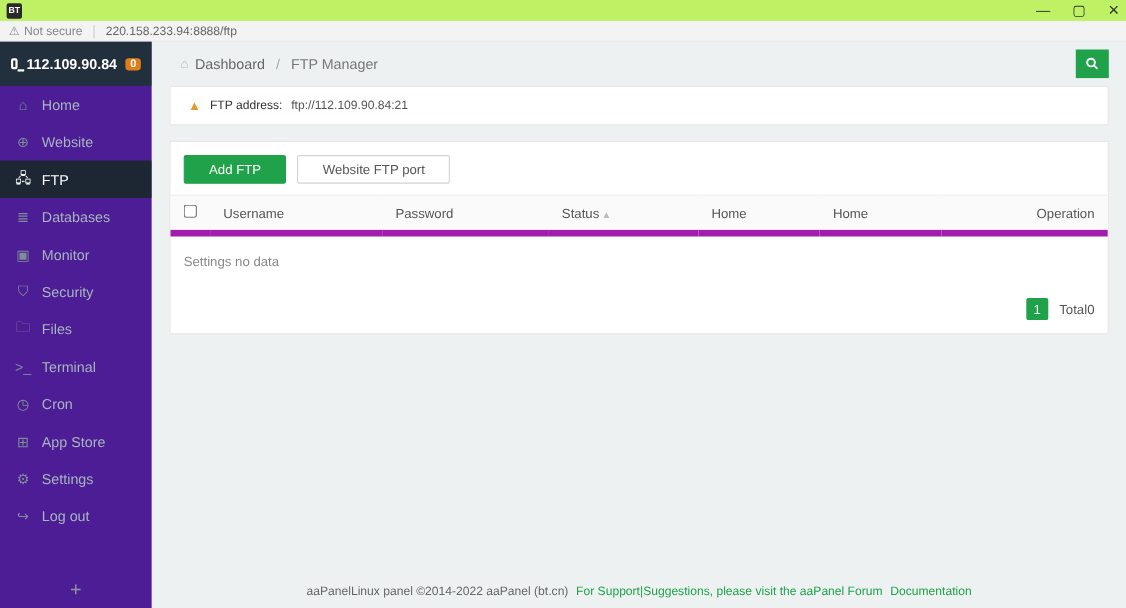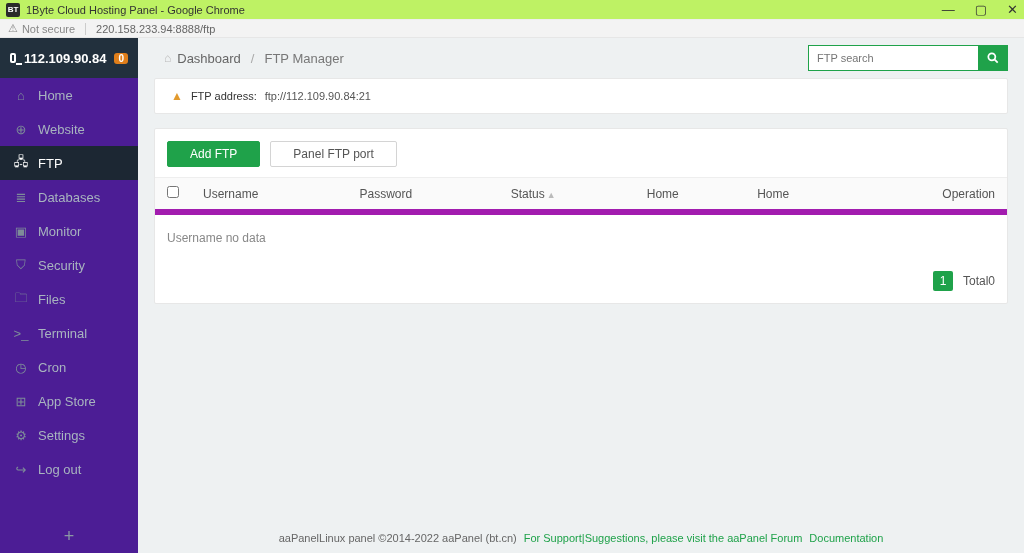"1Byte Cloud Hosting Panel -" span.title { html: <span>1Byte Cloud Hosting Panel - Google Chrome</span> -> none }
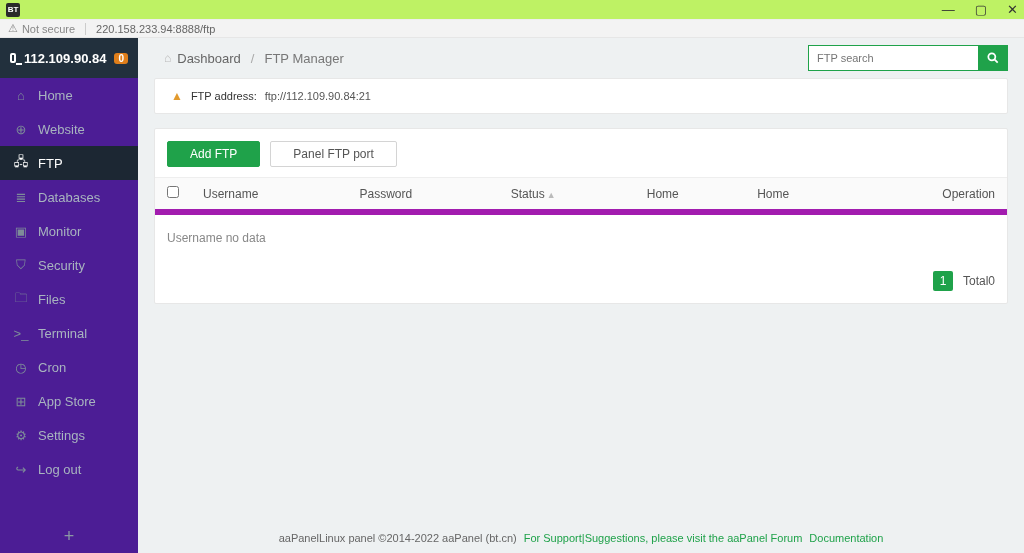"FTP search" input { html: <input> -> none }
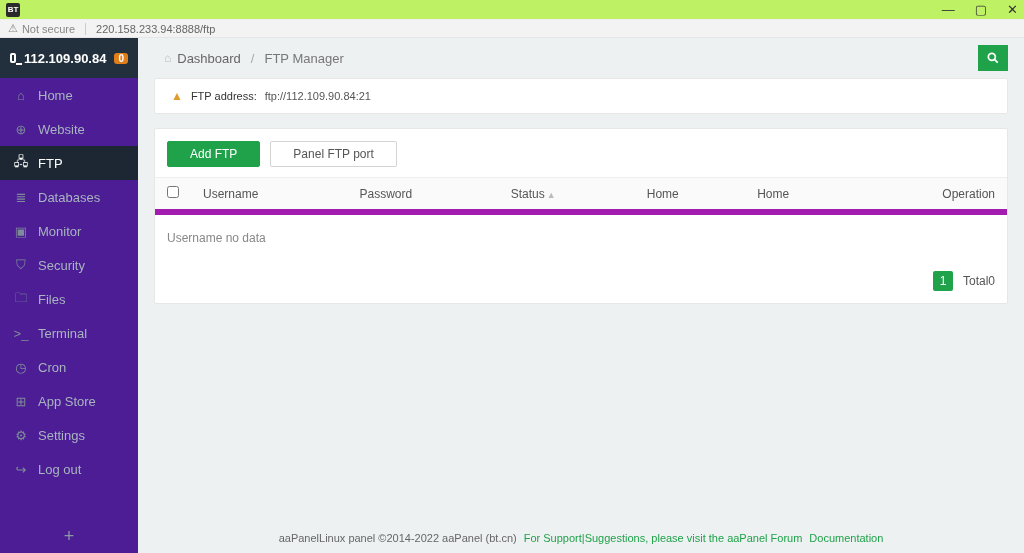"Panel FTP port" button.btn { text: Panel -> Website }
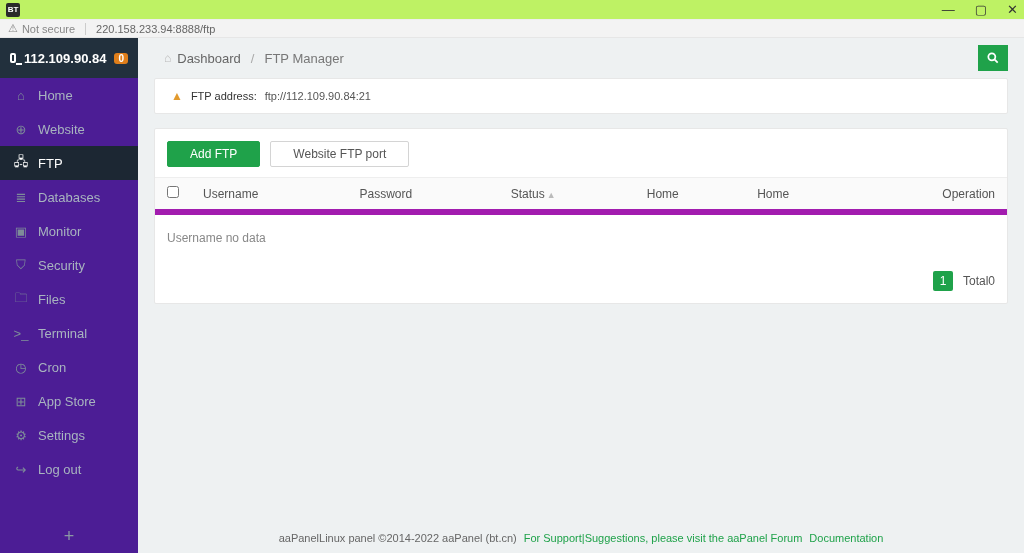"Username no data" td.empty { text: Username -> Settings }
